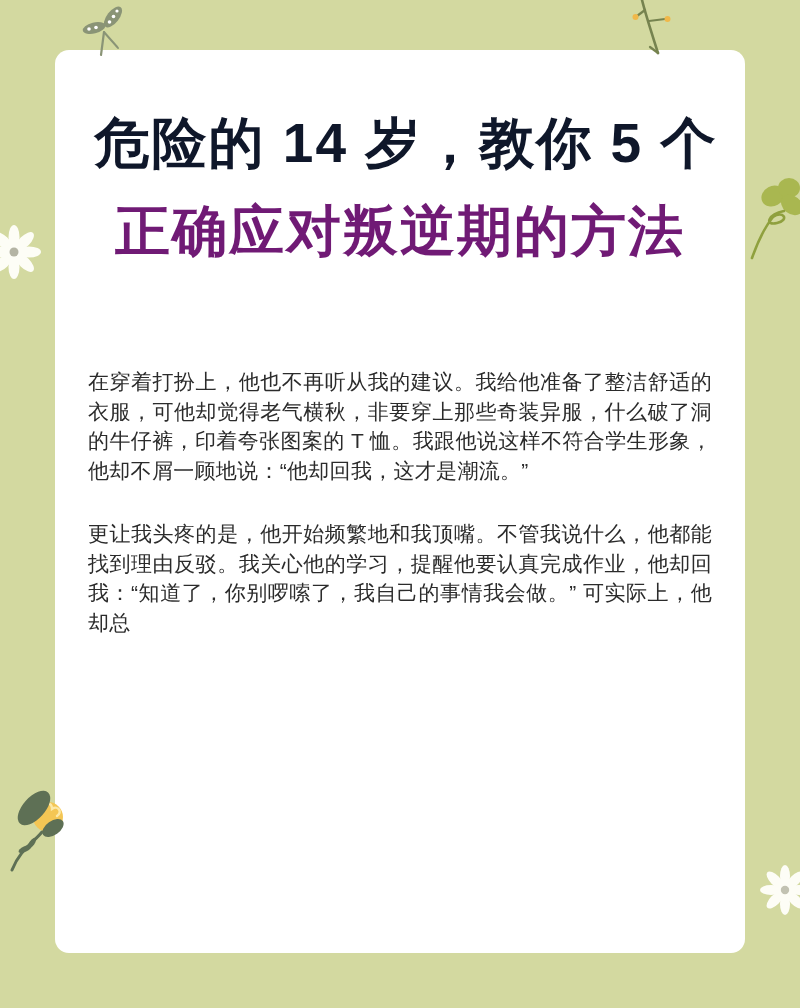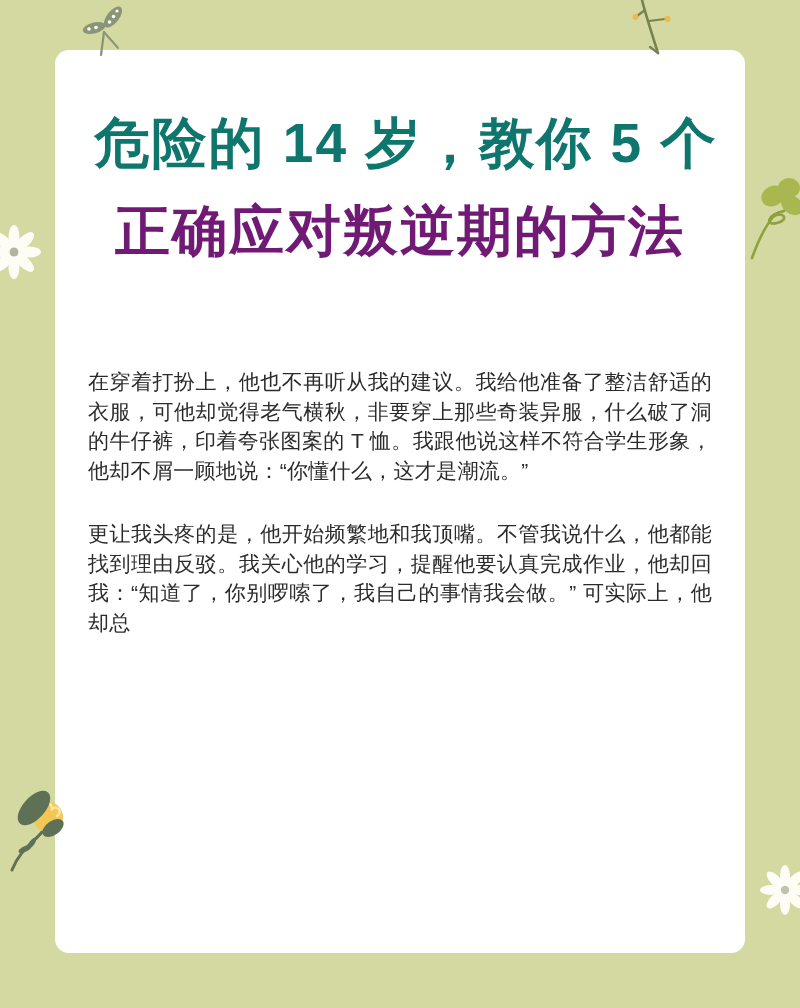"危险的 14 岁，教你 5 个" .title-black { color: #0f766e -> #0f172a }
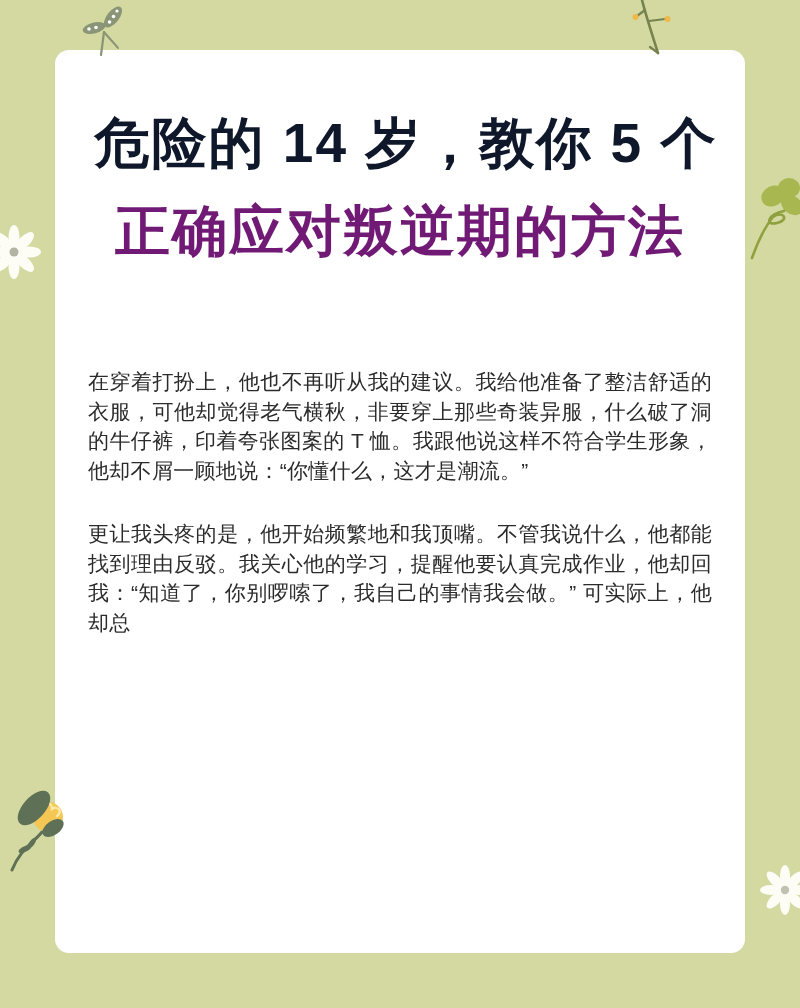"在穿着打扮上，他也不再听从我的建议。我给他准备了整洁舒适的衣服，可他却觉得老气横" p { text: 你懂什么 -> 他却回我 }
